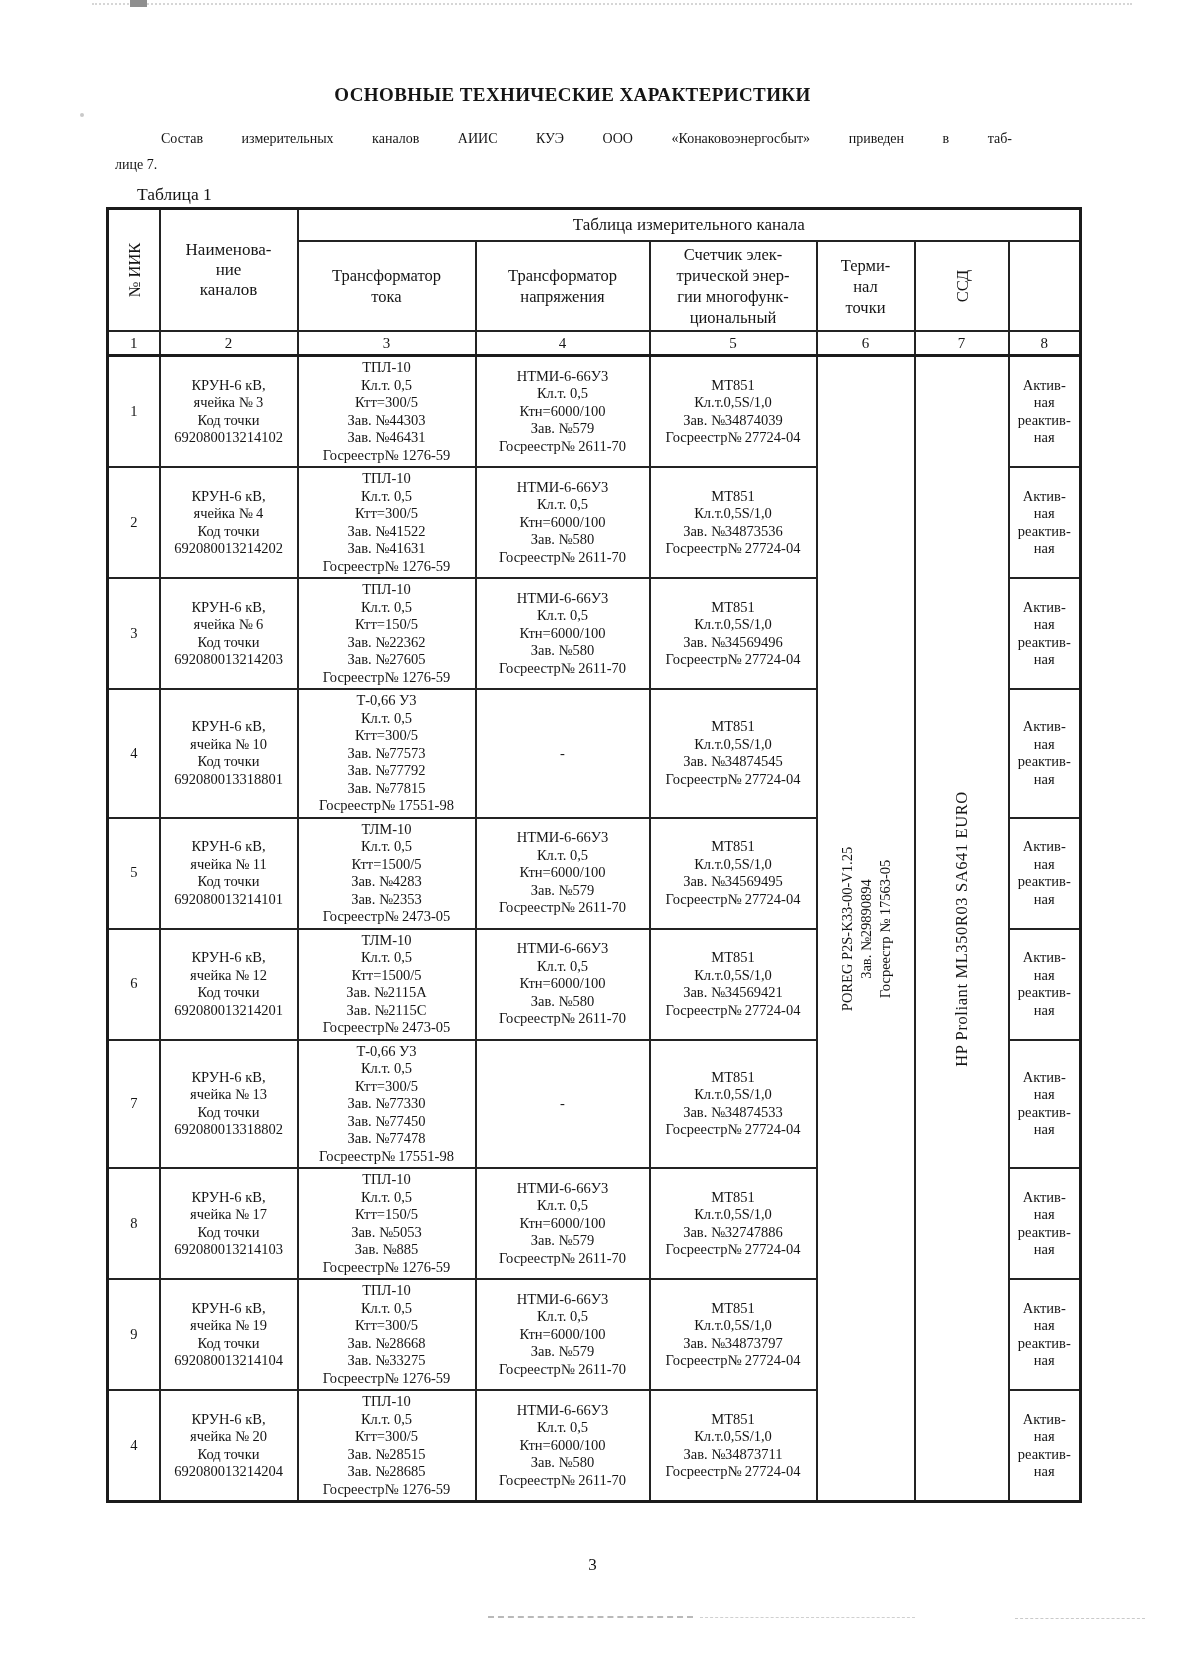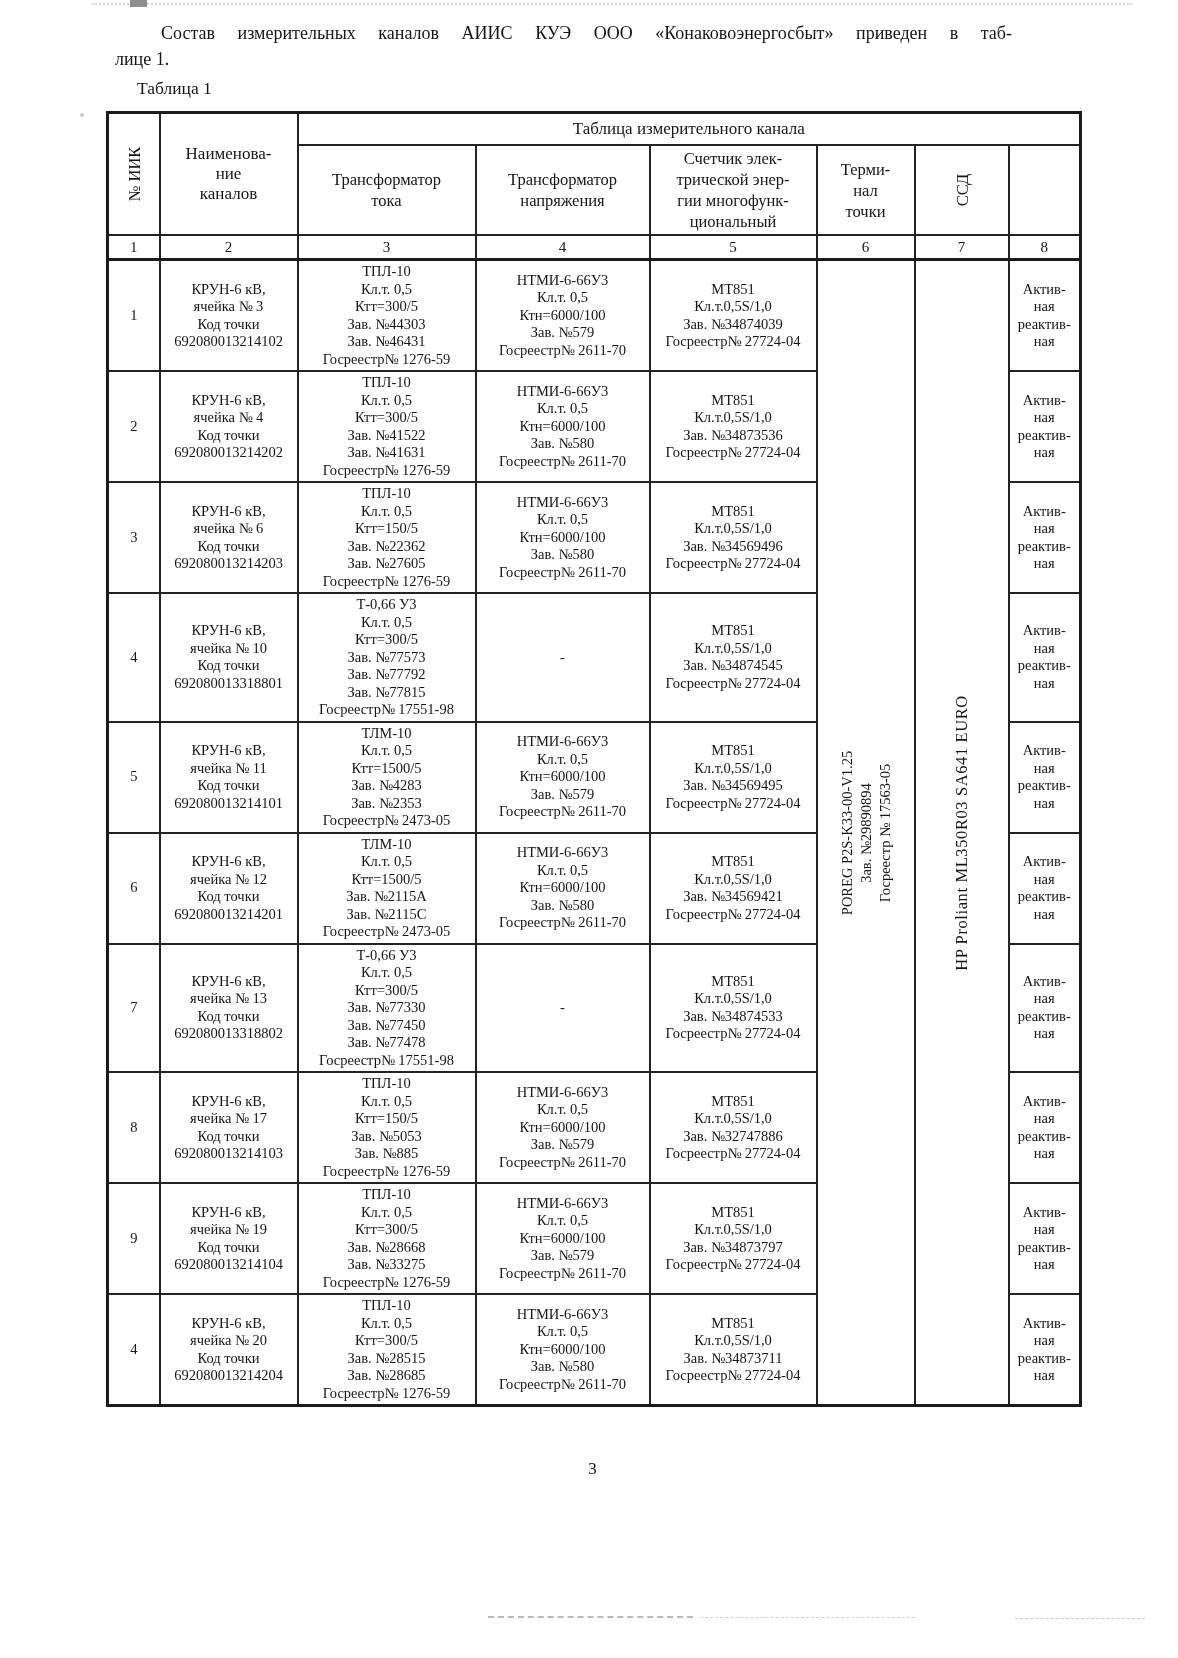"ОСНОВНЫЕ ТЕХНИЧЕСКИЕ ХАРАКТЕРИСТИКИ" div.title { html: none -> <div>ОСНОВНЫЕ ТЕХНИЧЕСКИЕ ХАРАКТЕРИСТИКИ</div> }
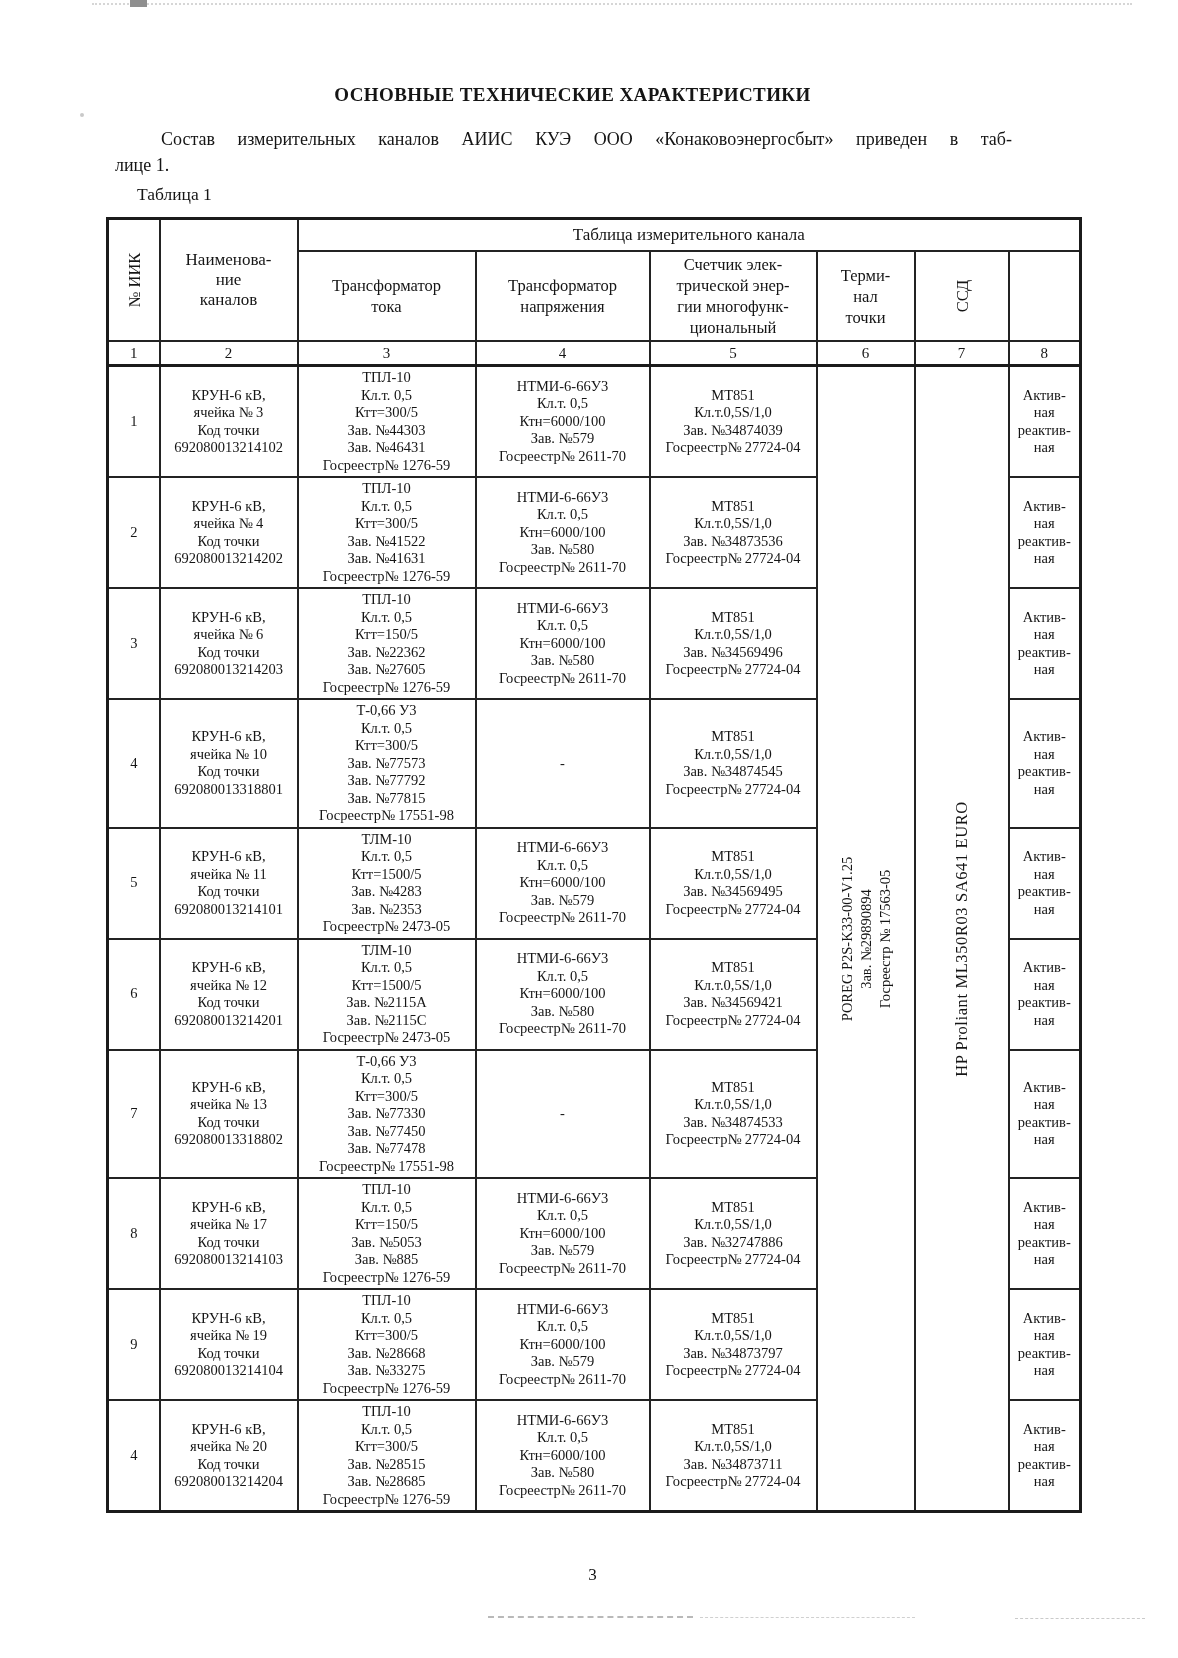"Состав измерительных каналов АИИС КУЭ" .intro { font-size: 18px -> 14px }
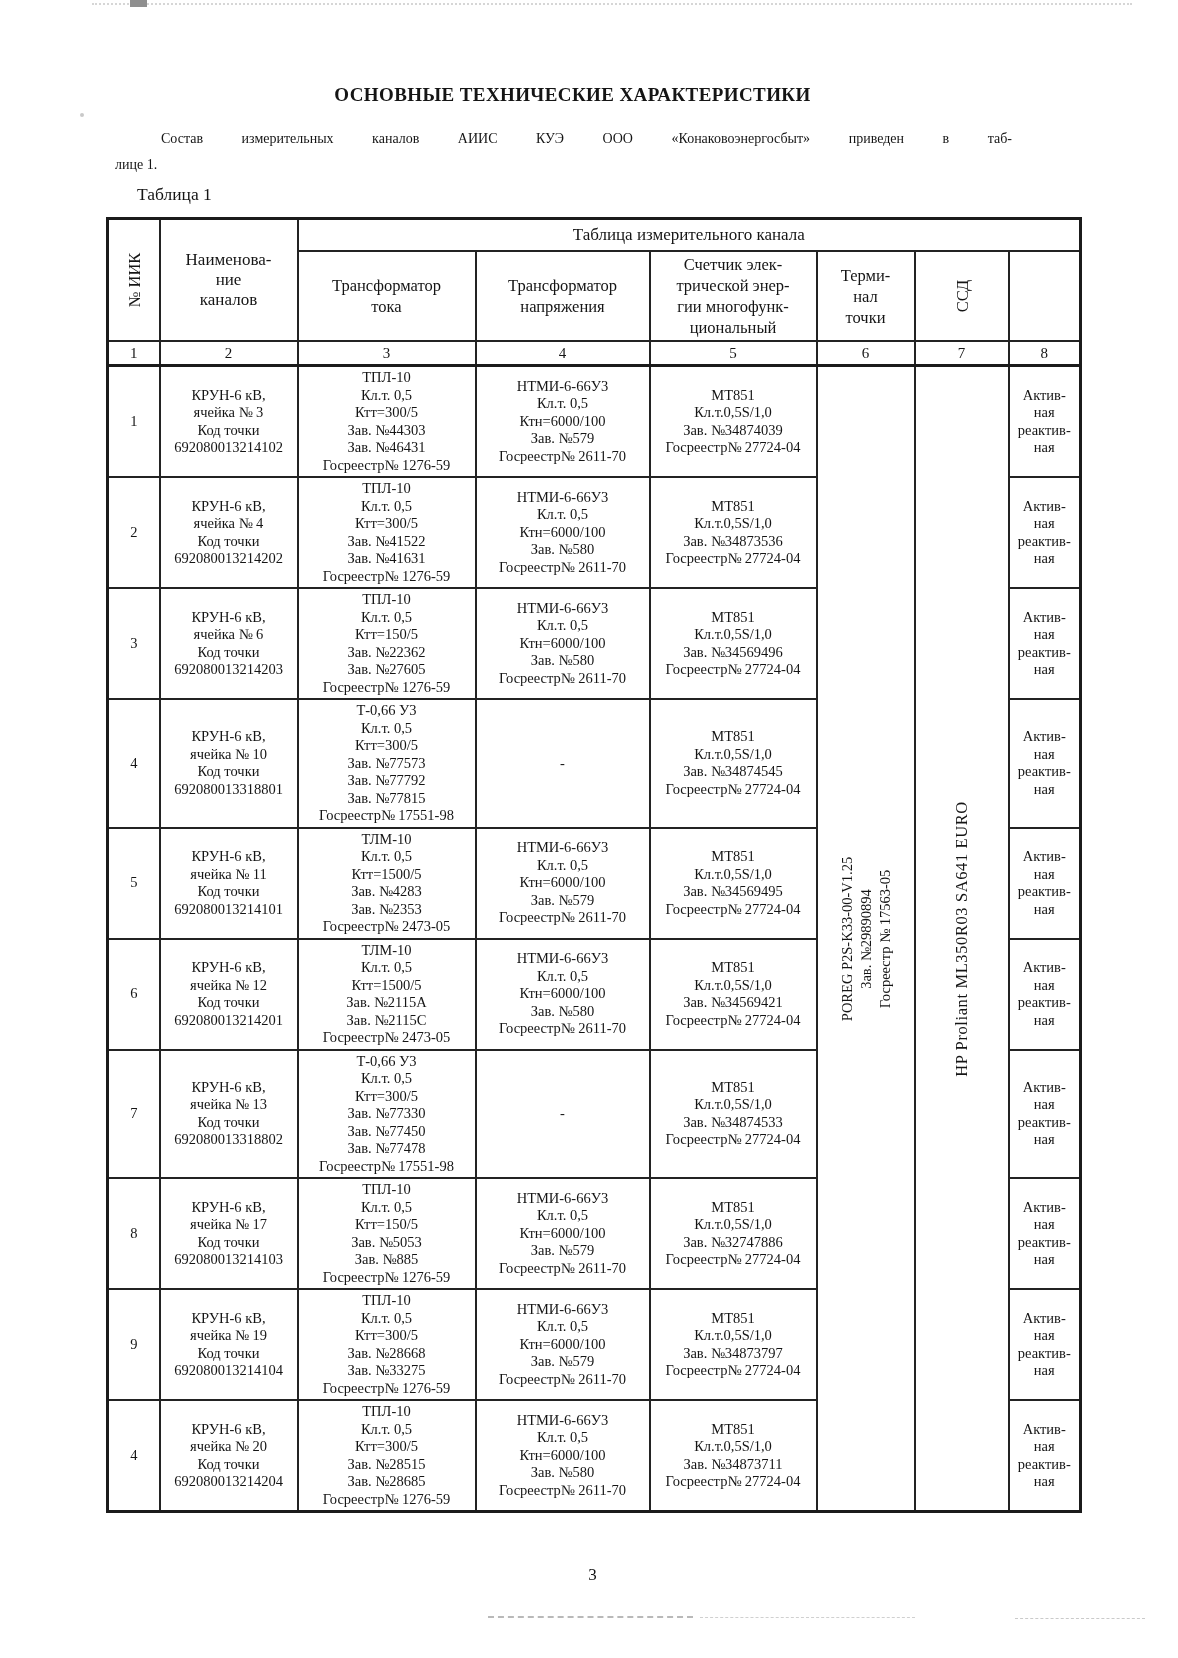"лице 1." div.intro-line2 { text: 1 -> 7 }
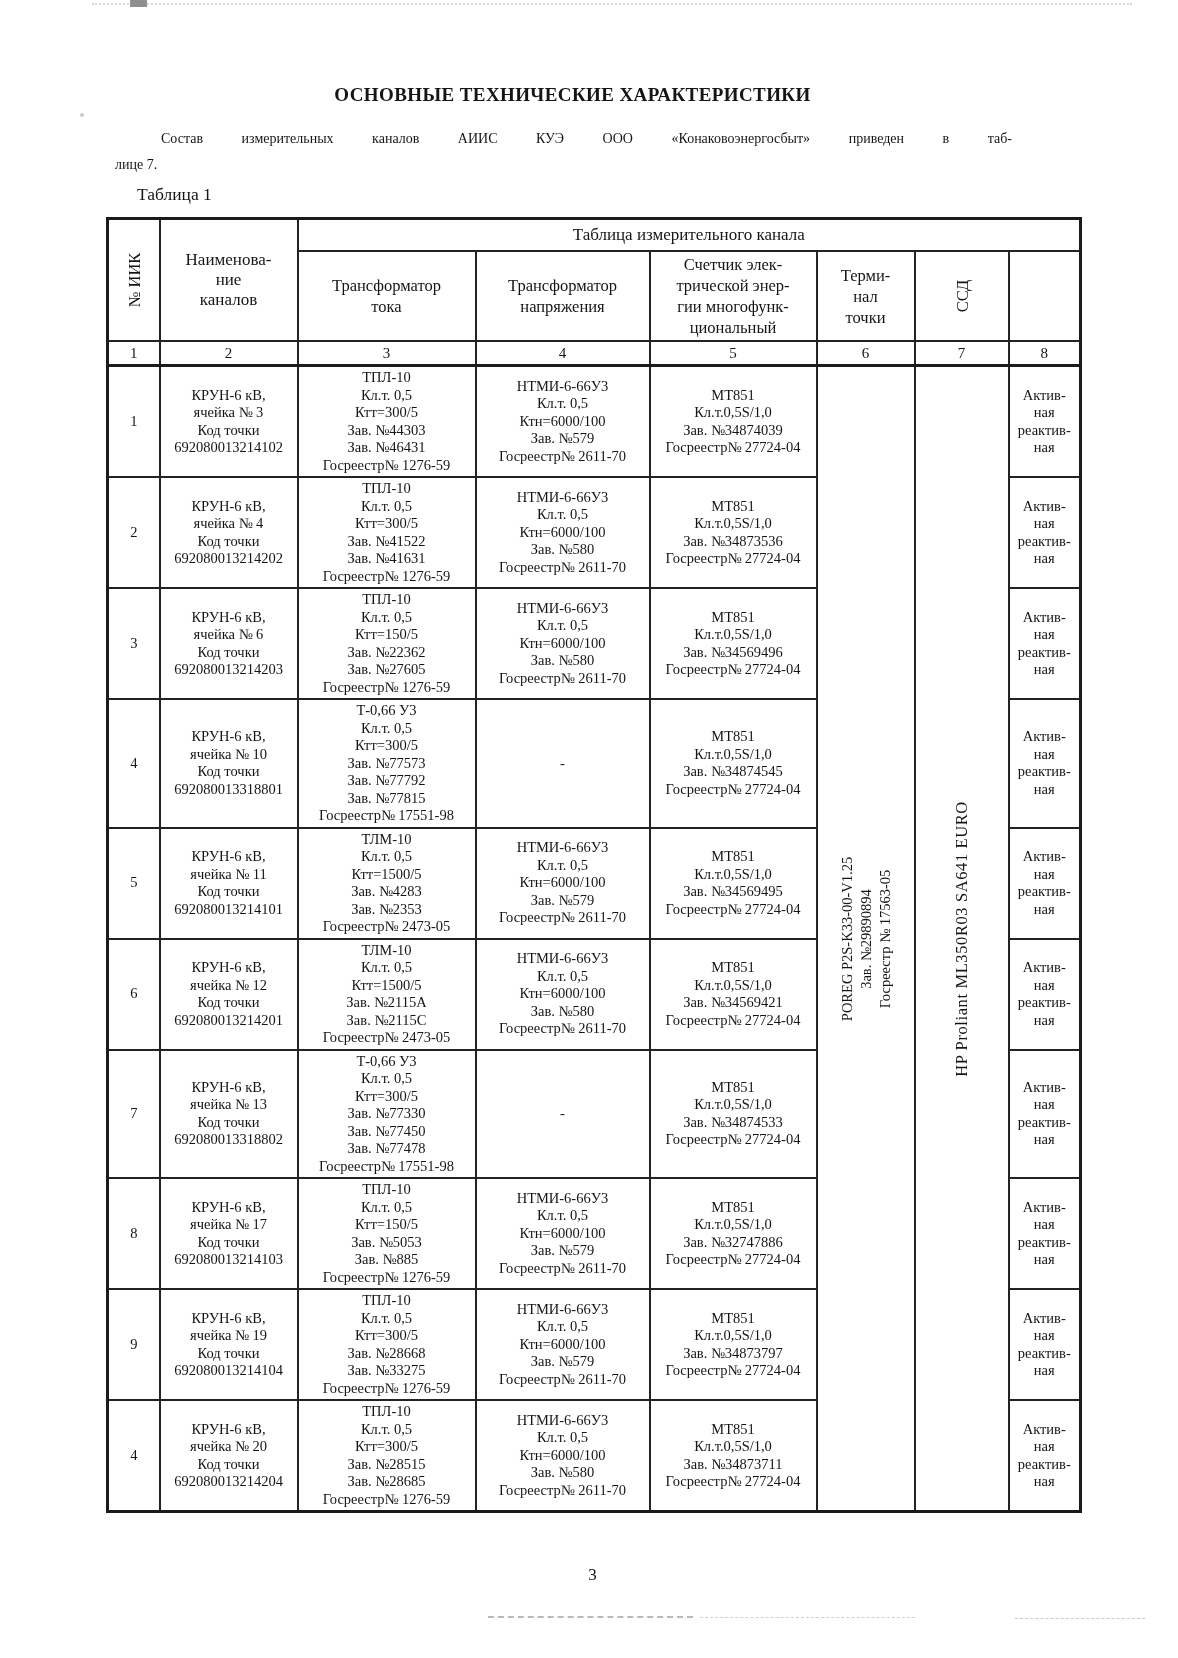"Таблица 1" .table-label { margin: 6px 0 12px 137px -> 6px 0 2px 137px }
